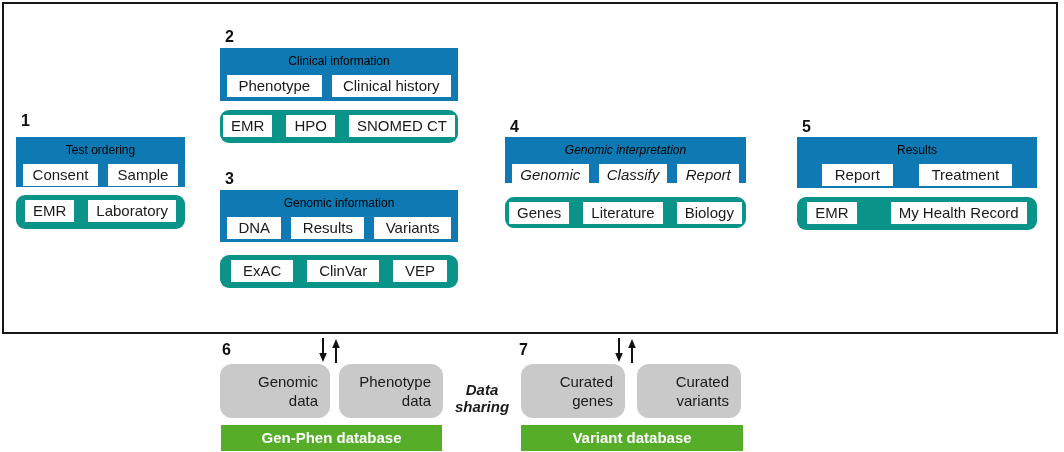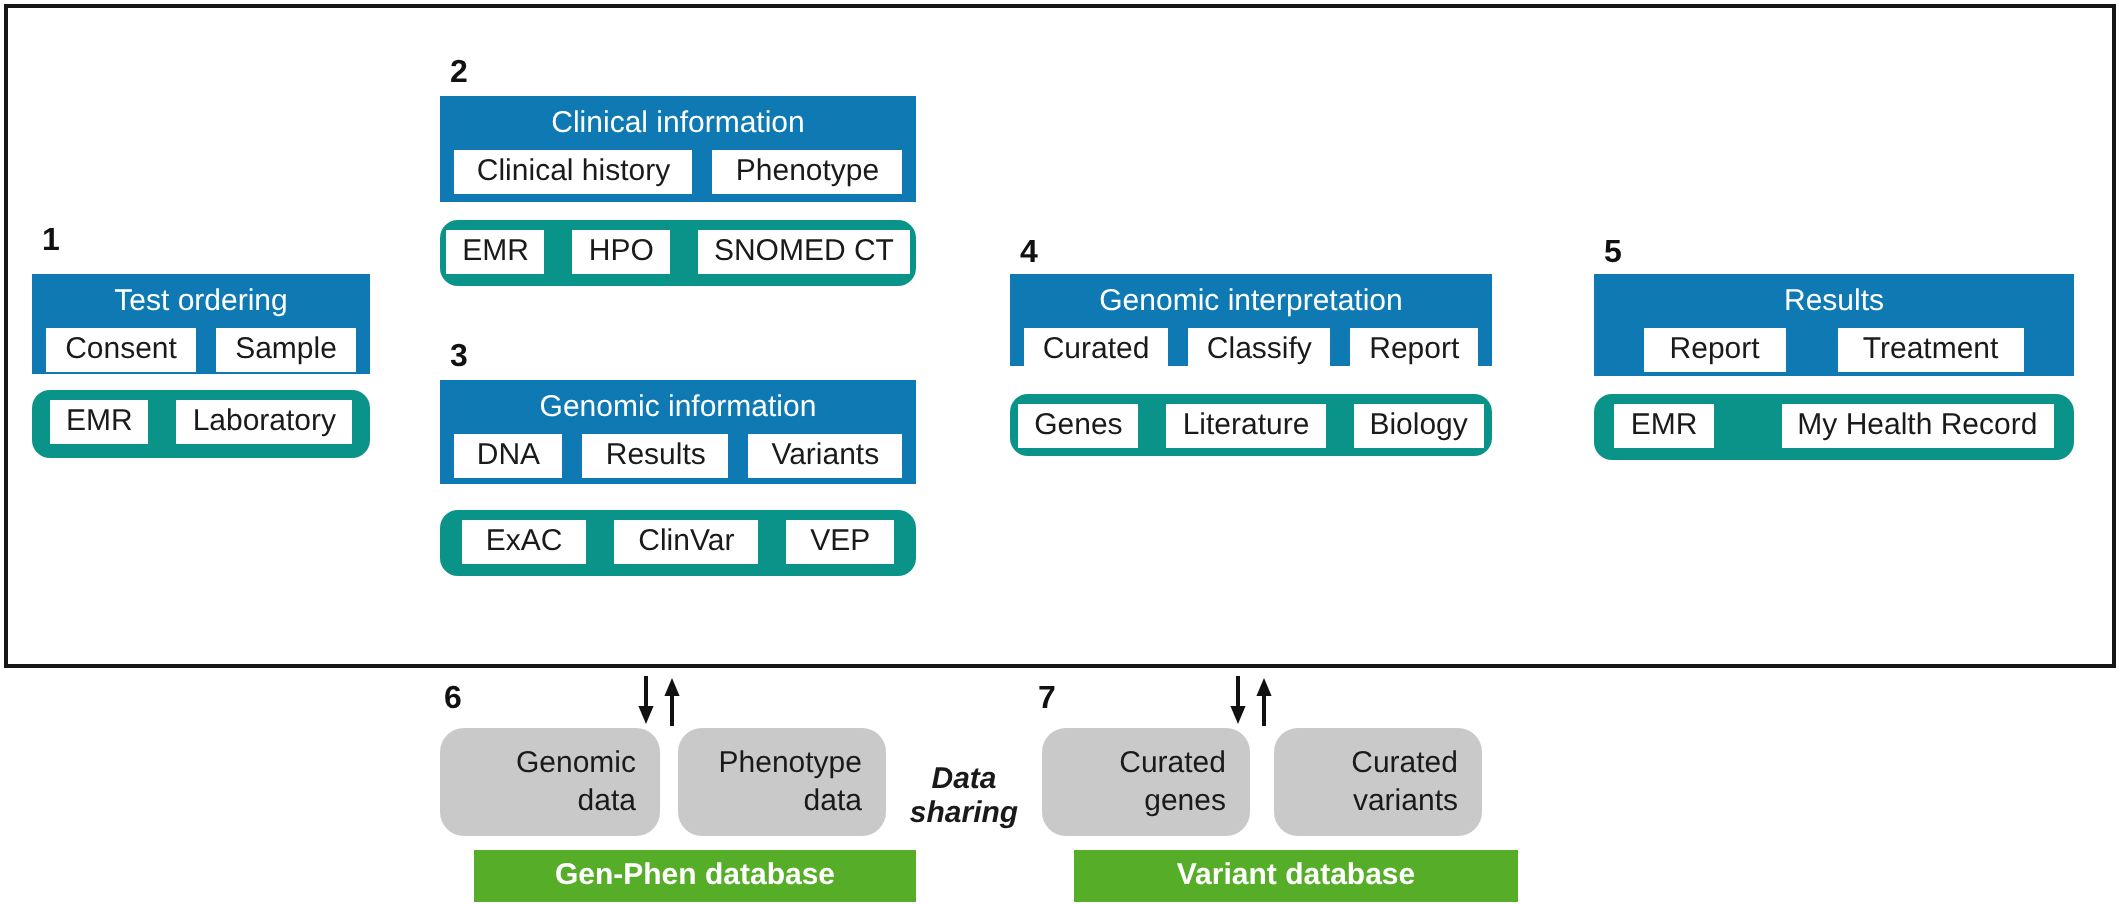"Clinical information" .blue-title { color: #ffffff -> #000000; font-size: 15px -> 12px }
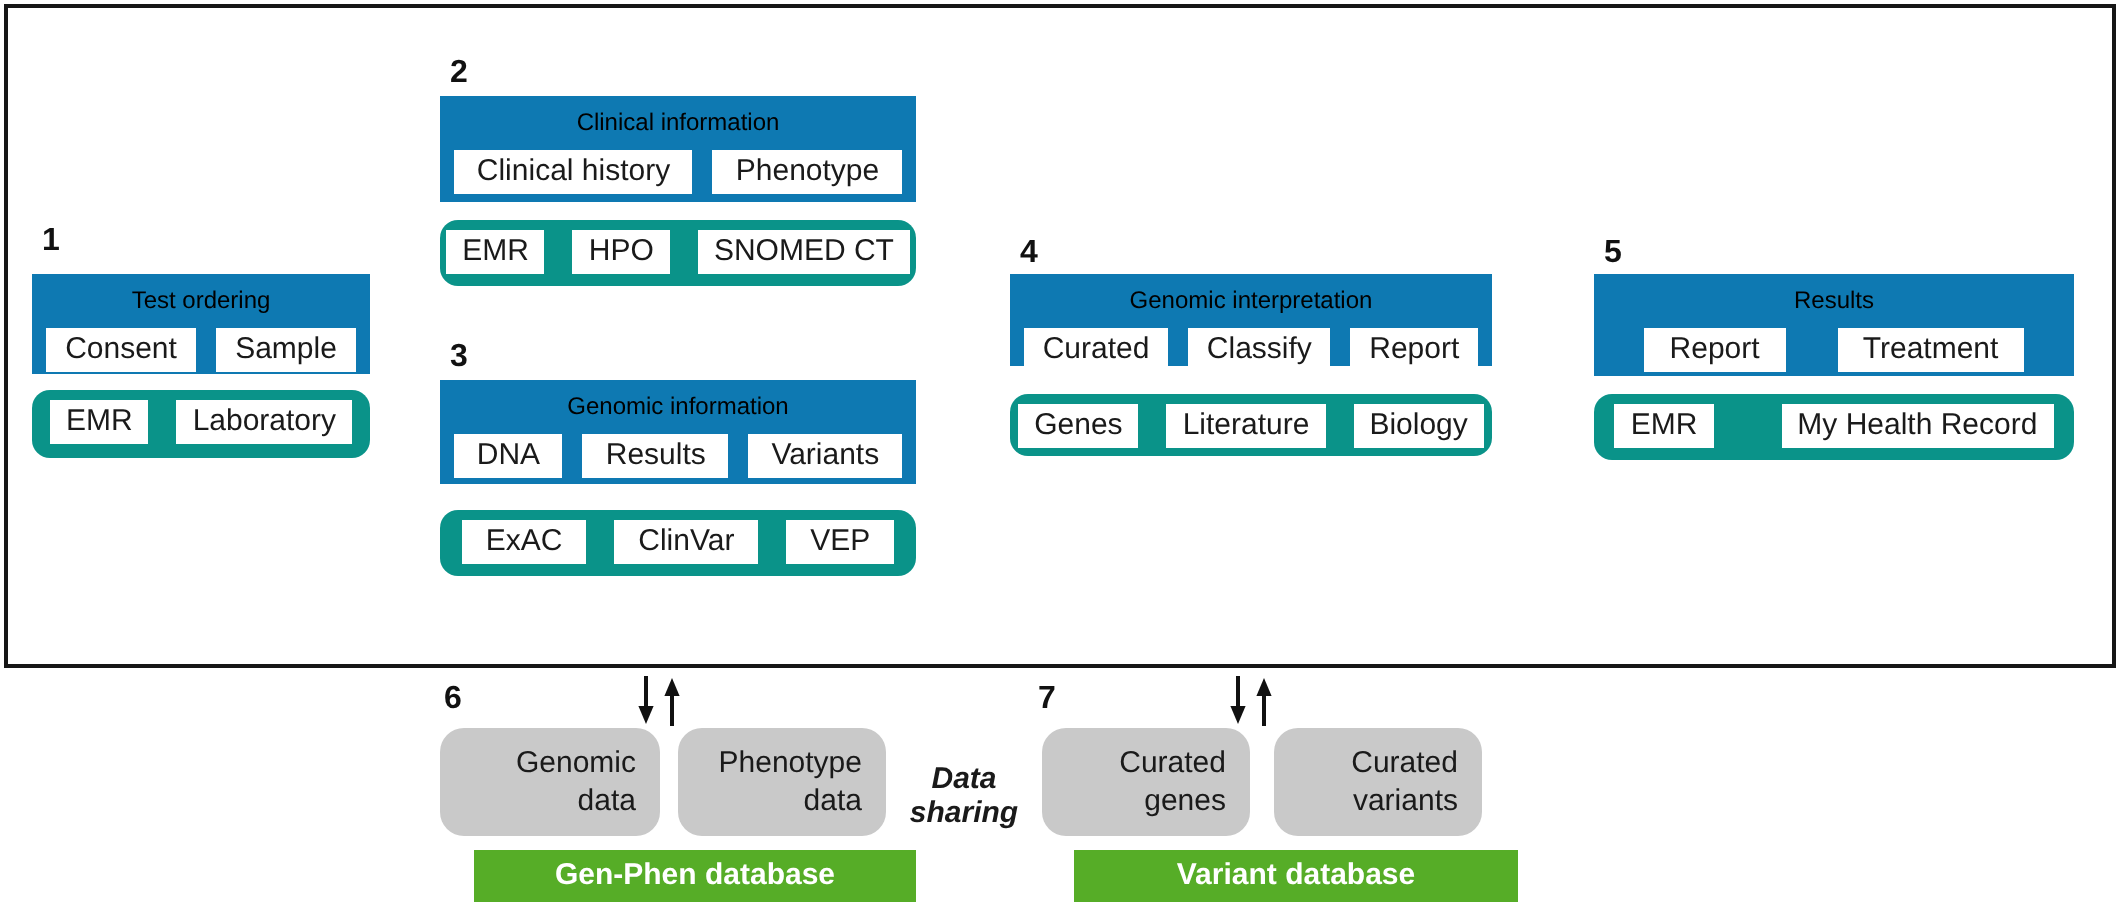"Clinical history" span.chip { order: before "Phenotype" -> after "Phenotype" }
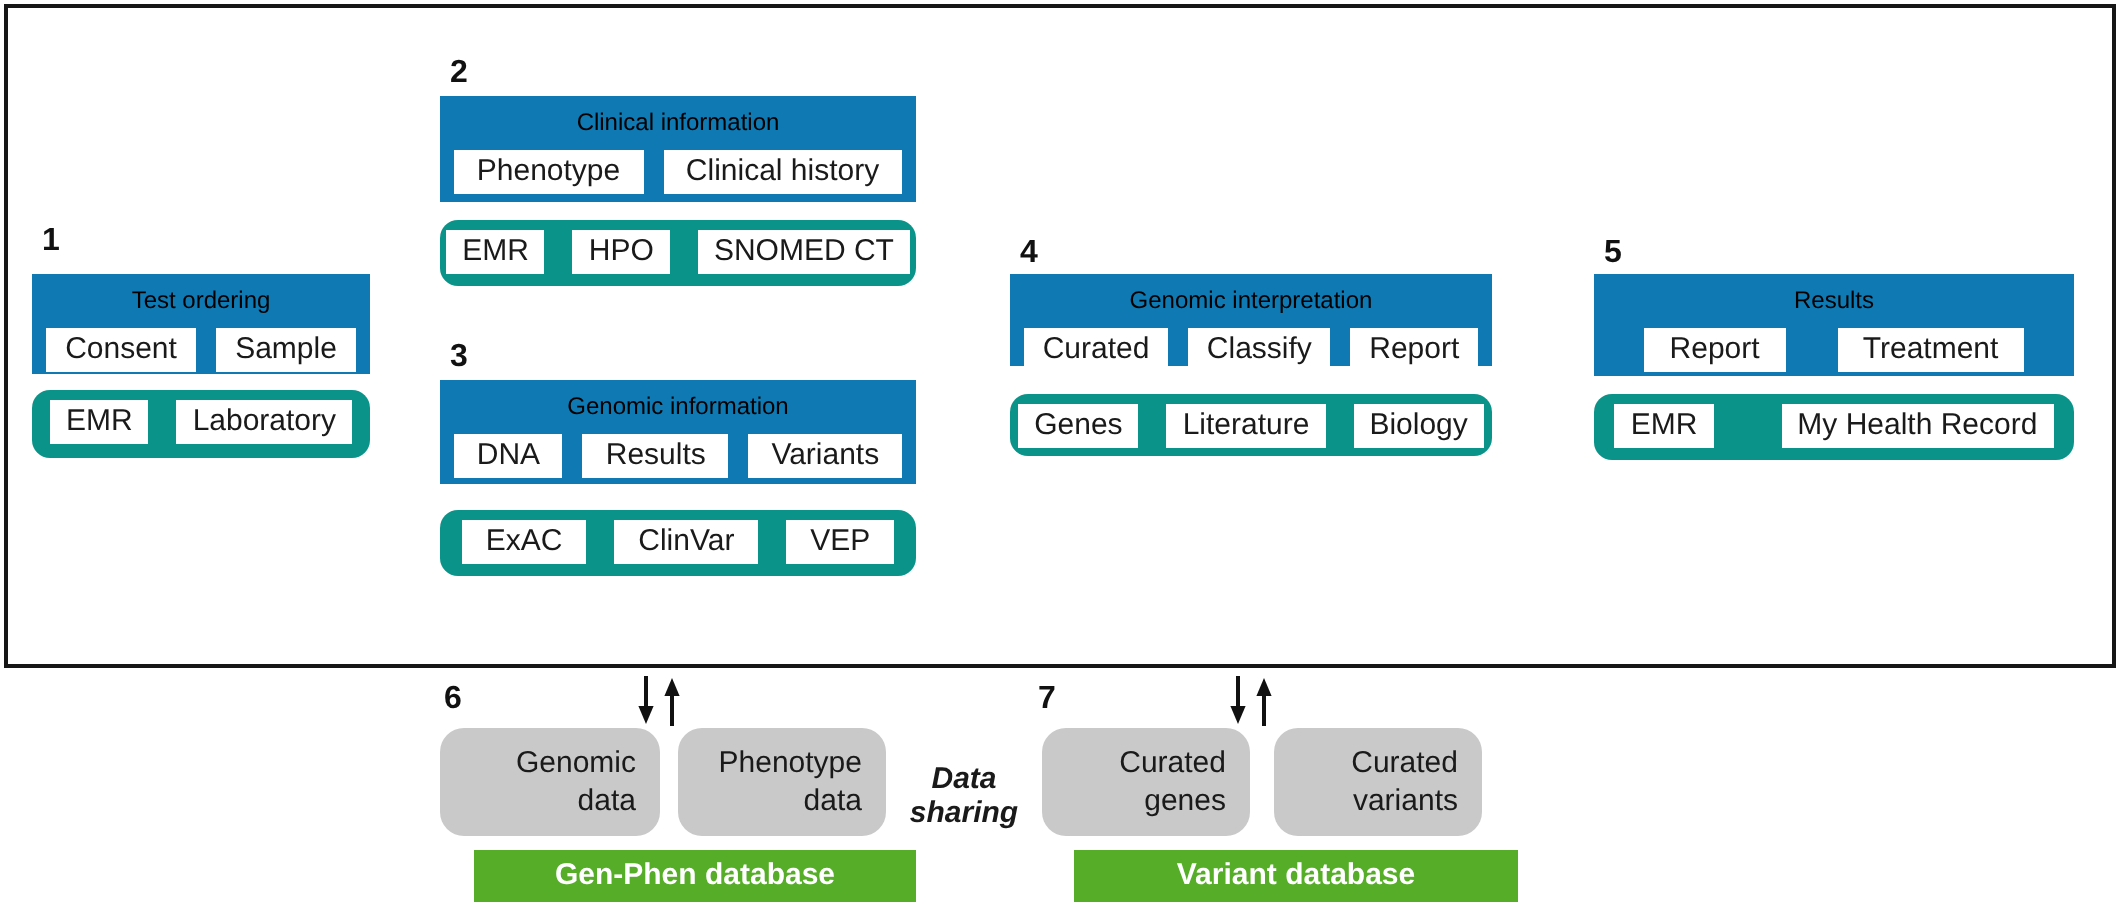"Genomic interpretation" div.blue-box { font-style: none -> italic }
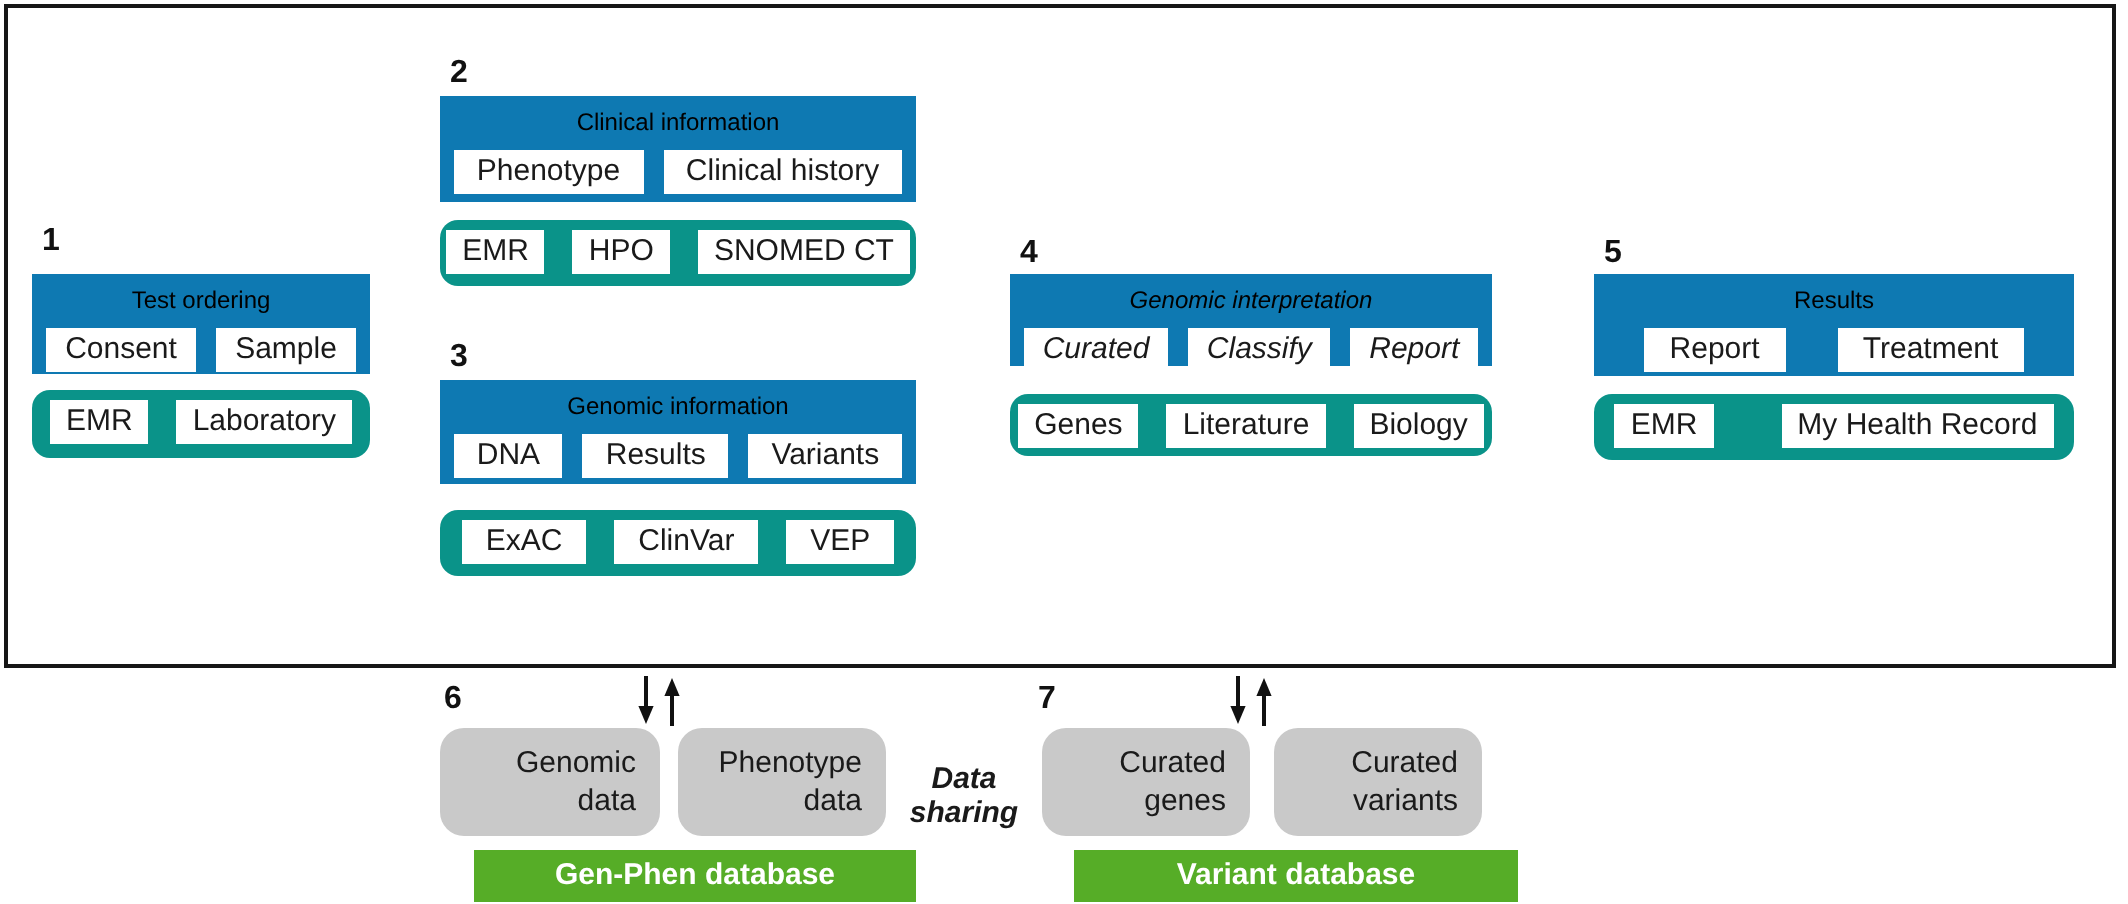"Curated" span.chip { text: Curated -> Genomic }
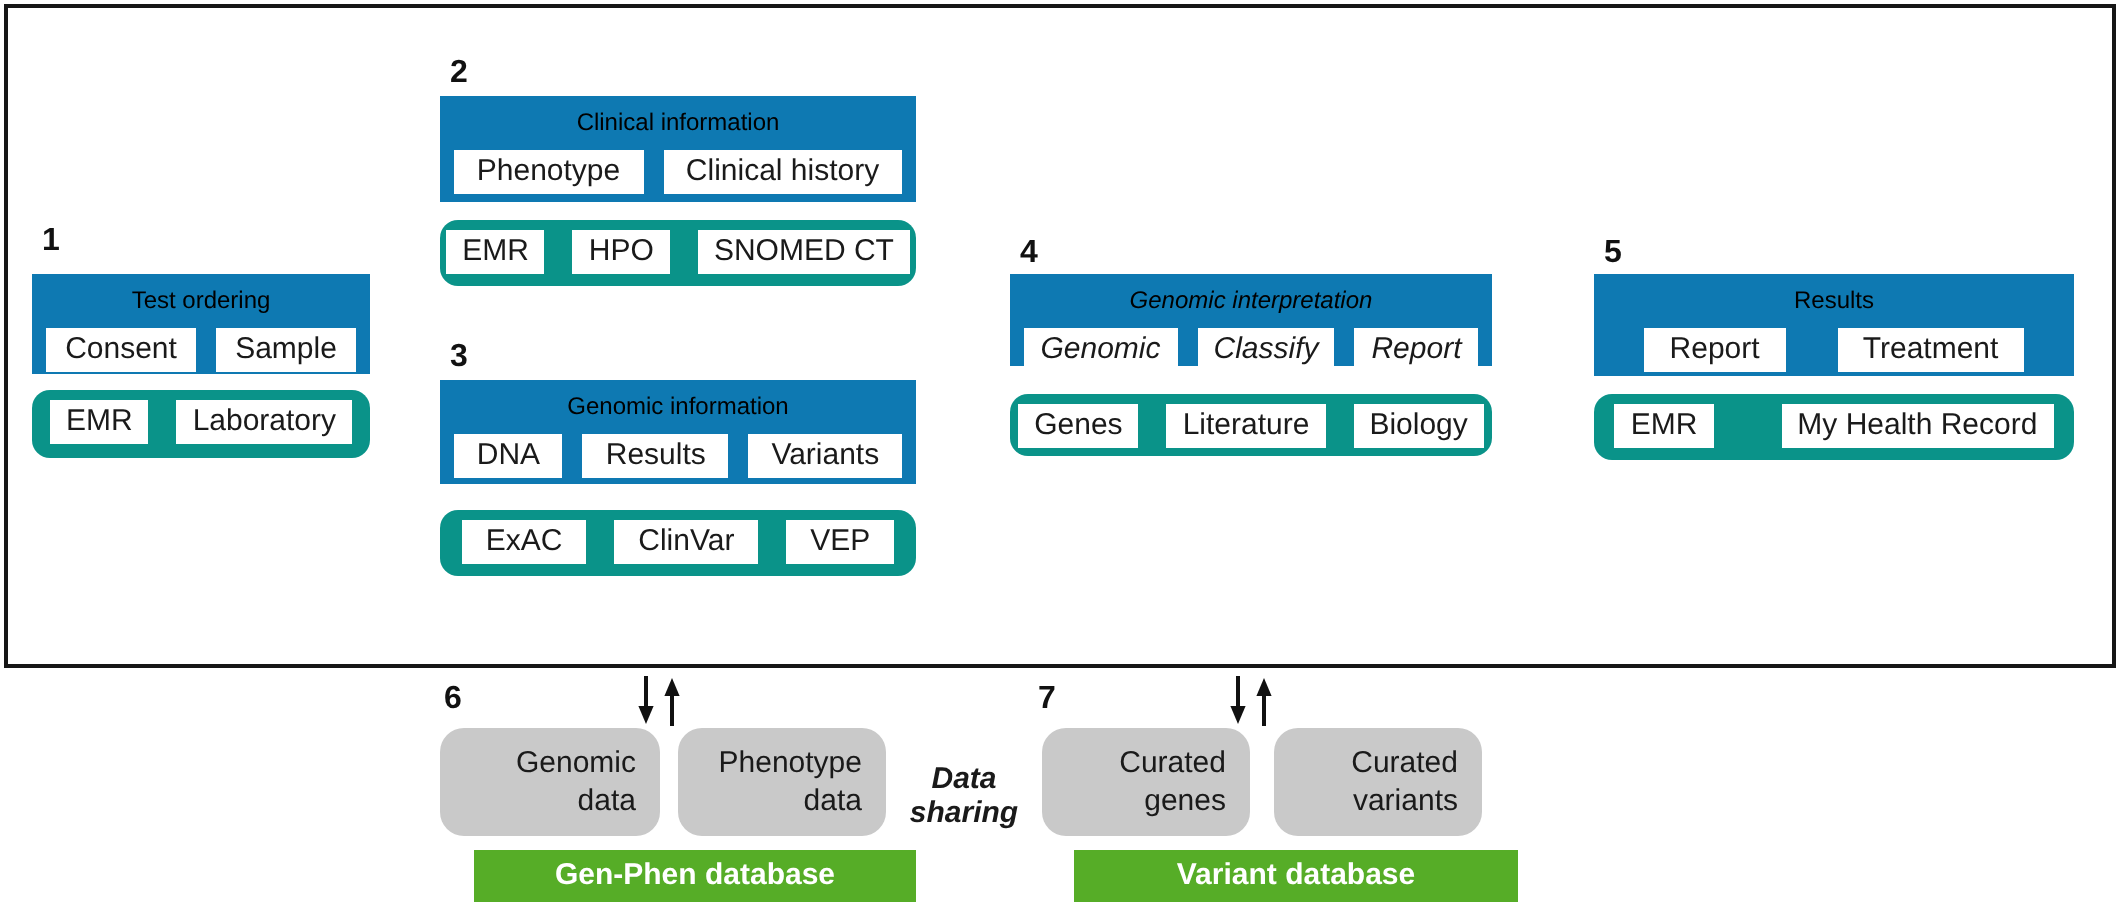"Gen-Phen database" .green-bar { margin-left: 16px -> none }
